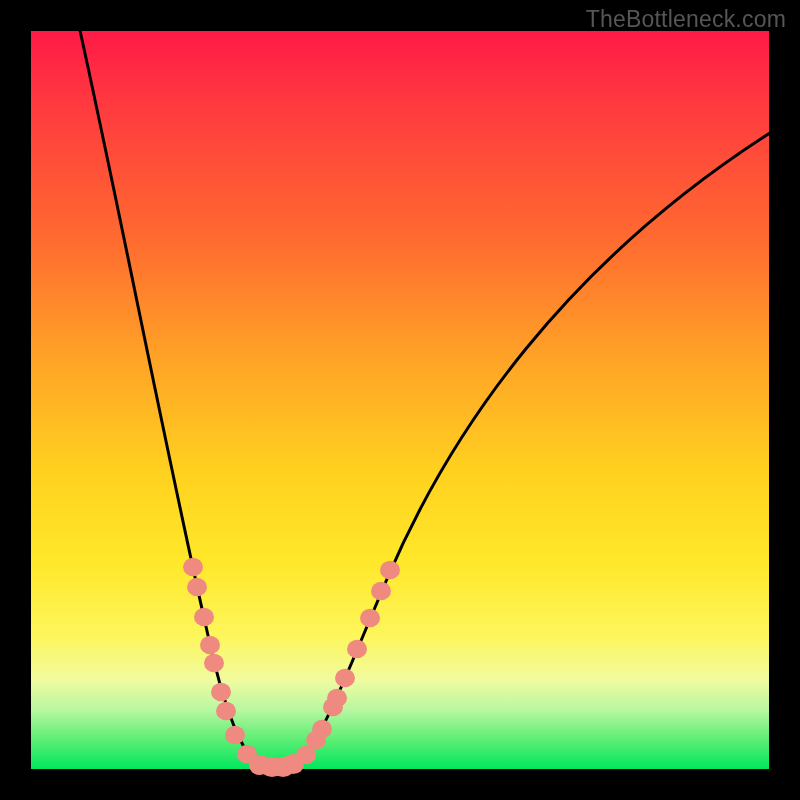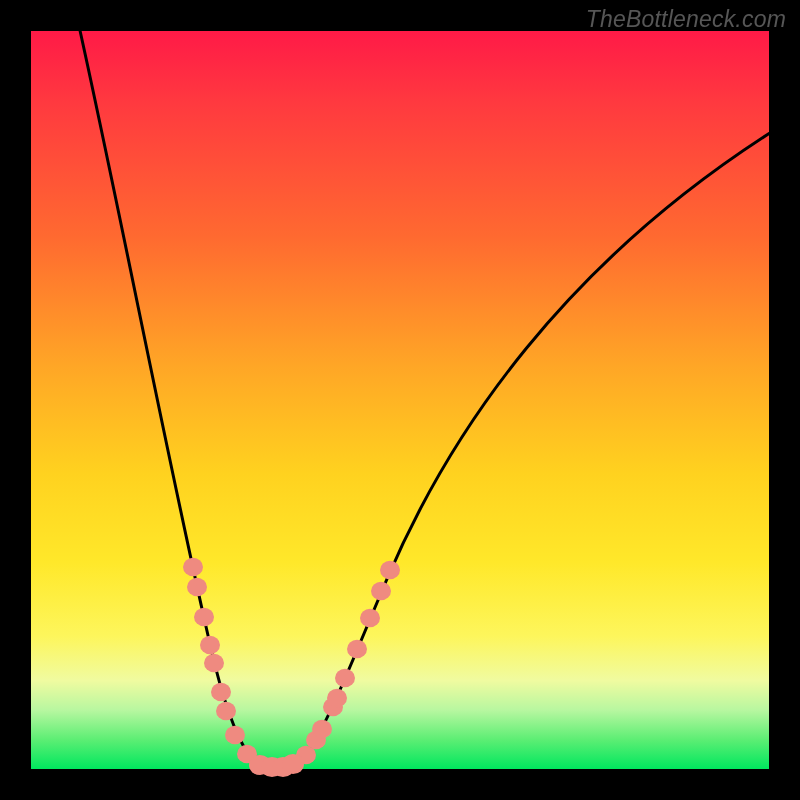"TheBottleneck.com" .frame { font-style: italic -> none }
